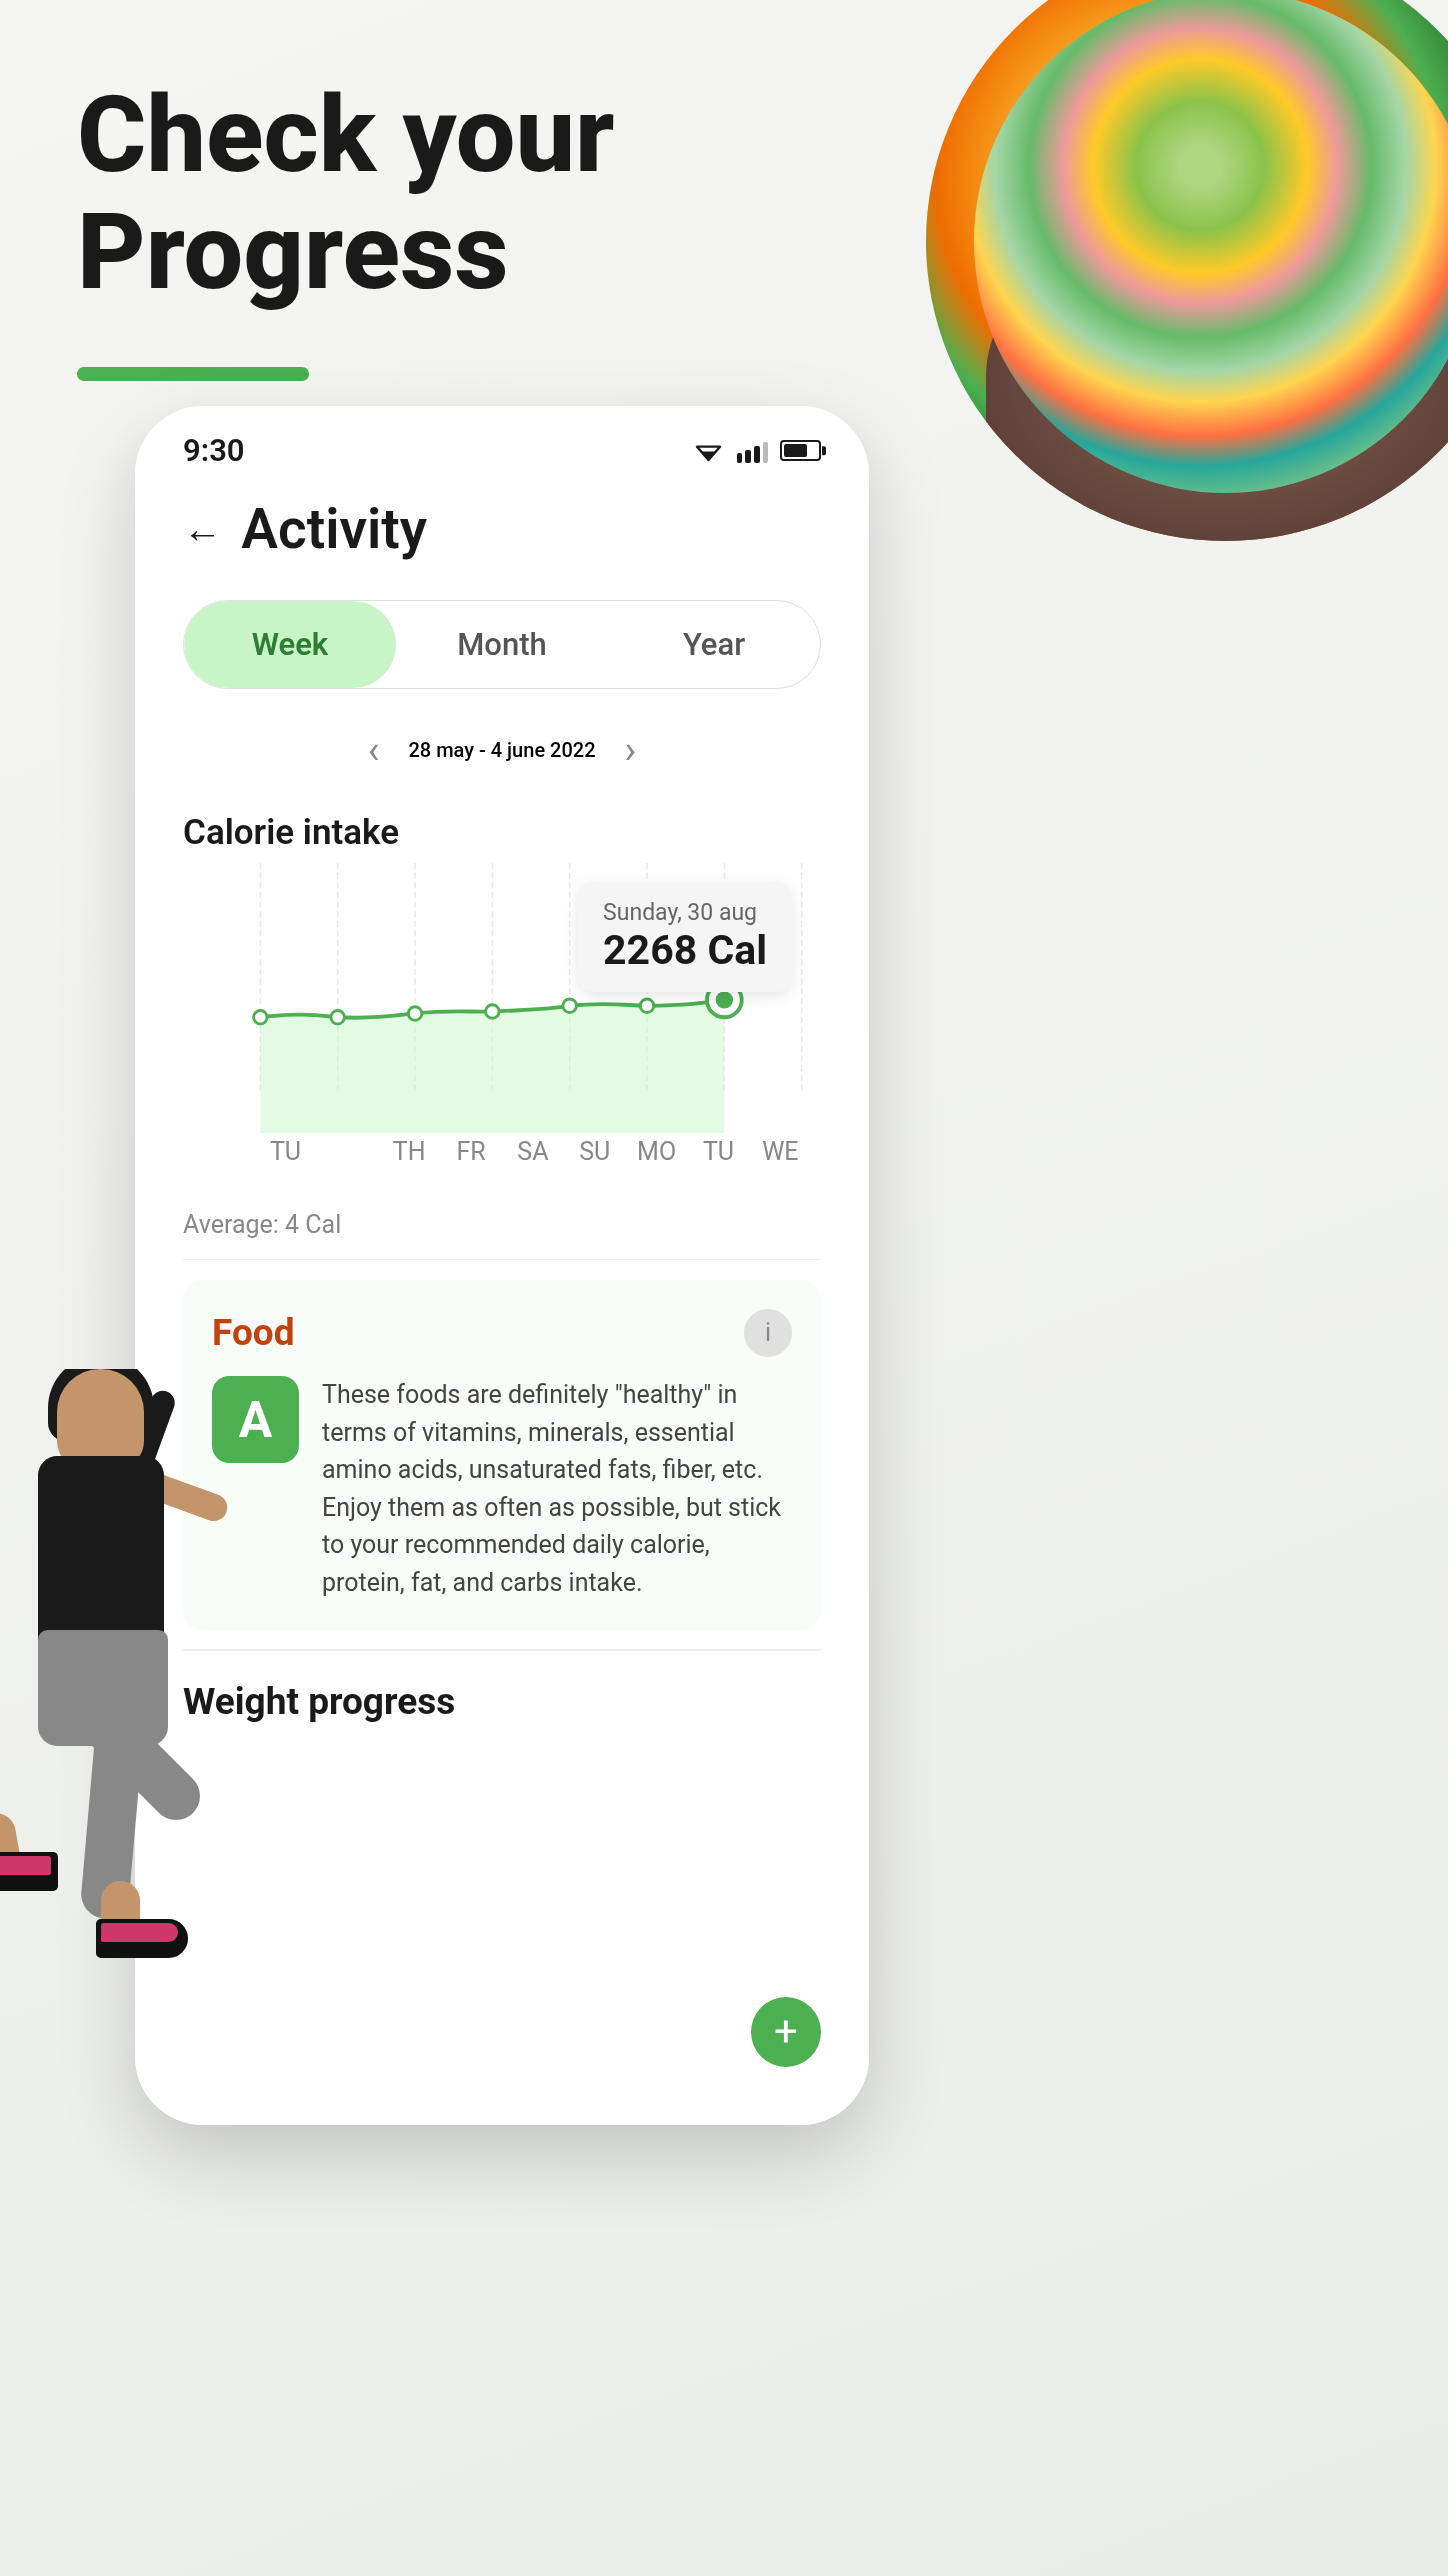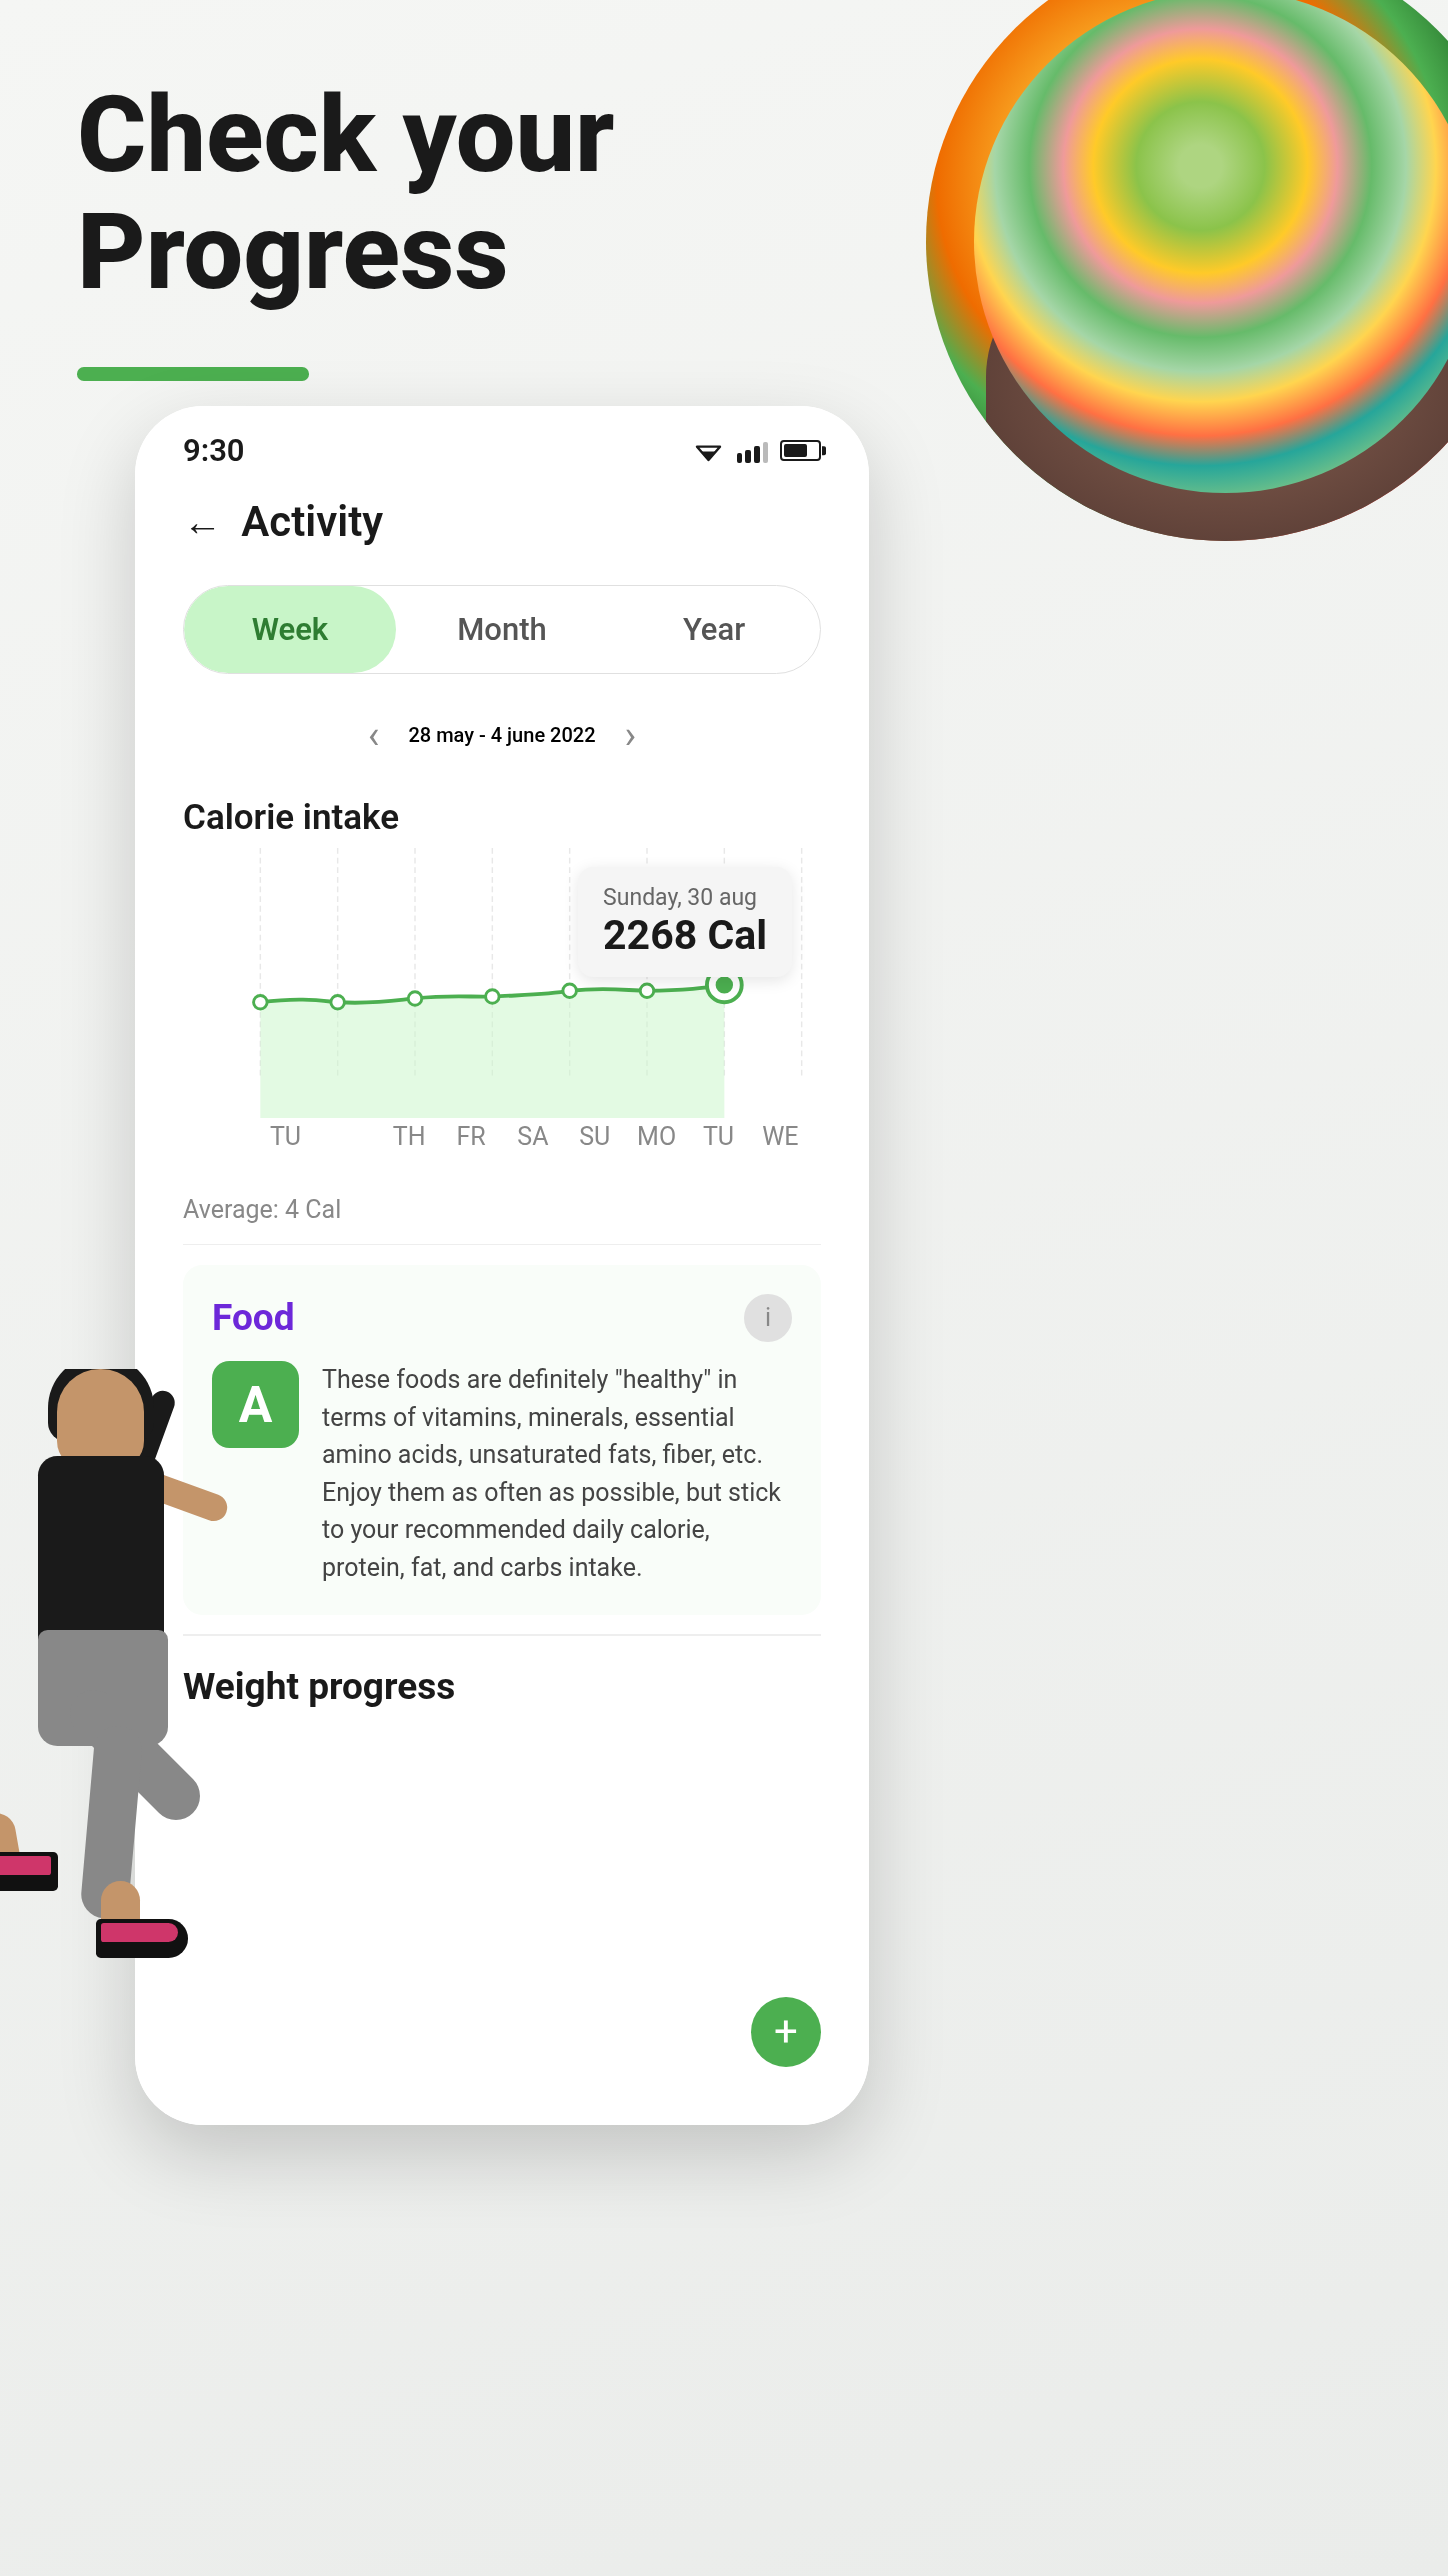"Activity" .nav-title { font-size: 42px -> 55px }
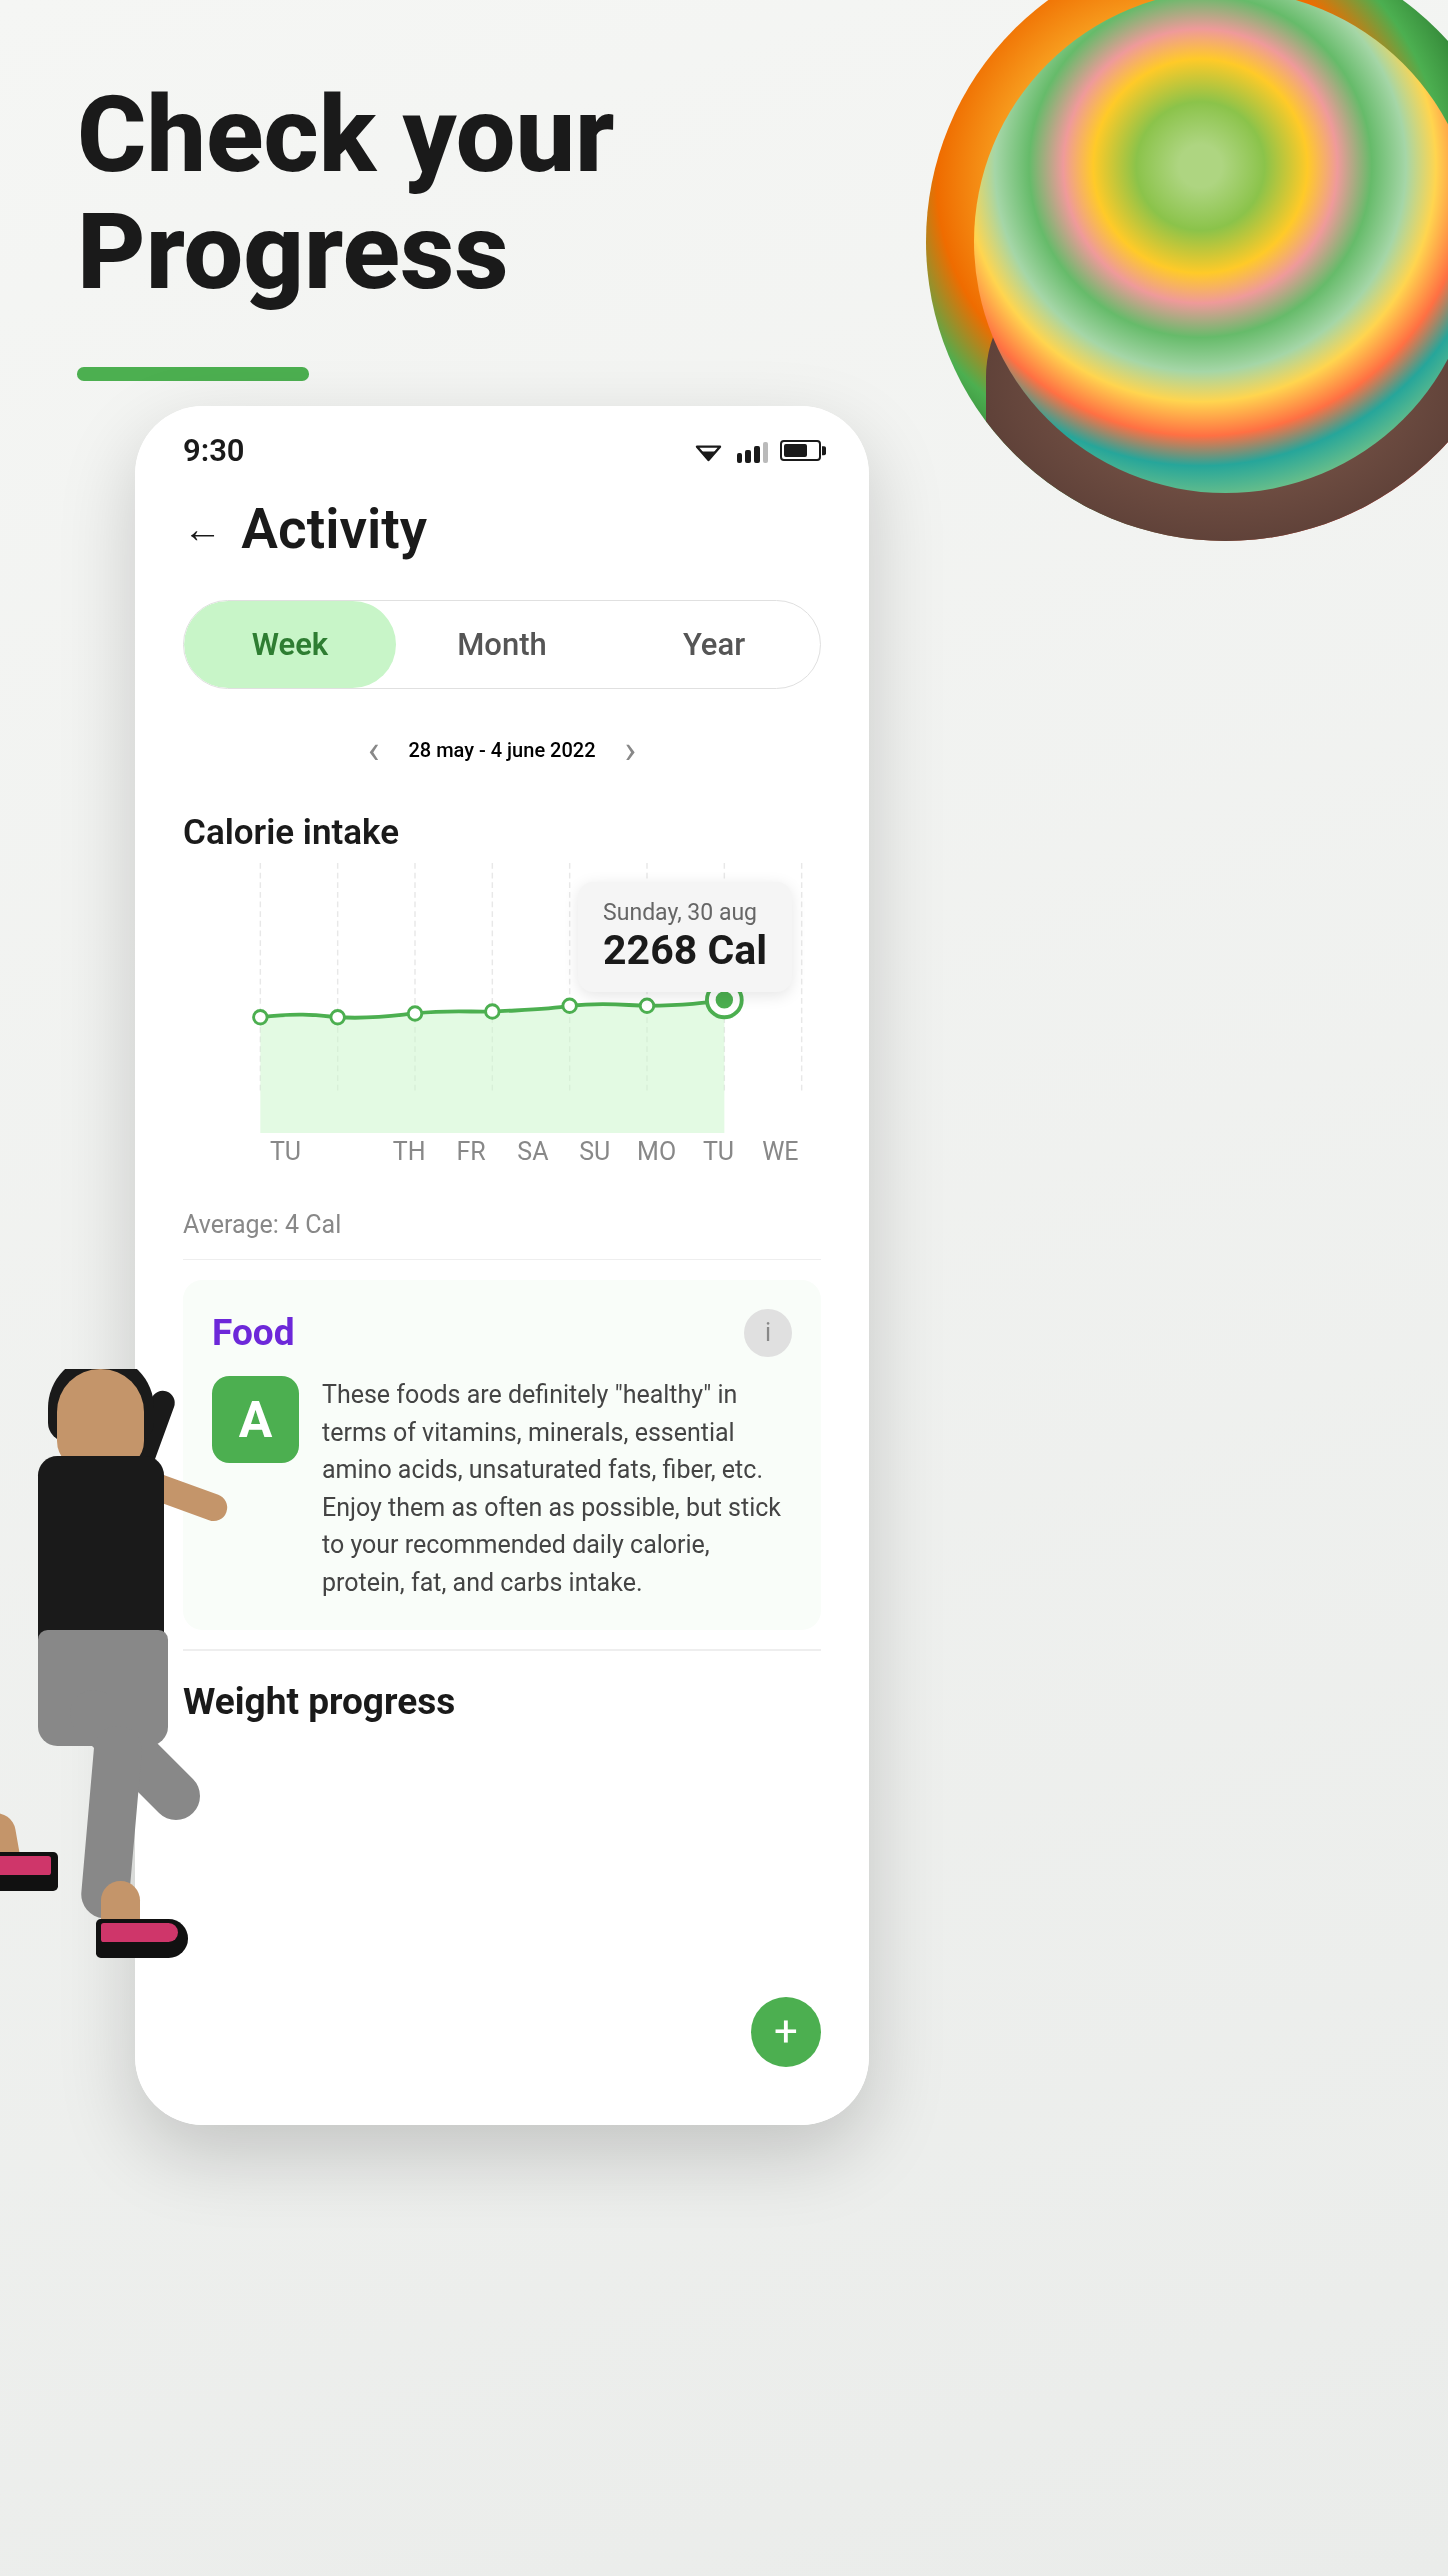"Food" .food-title { color: #6d28d9 -> #c2410c }
